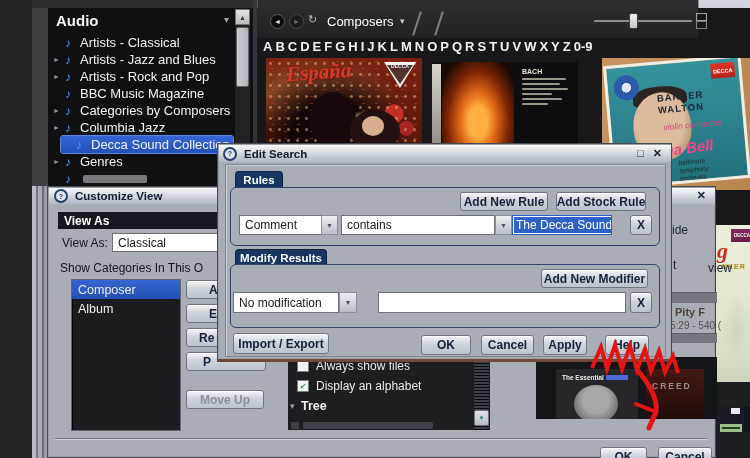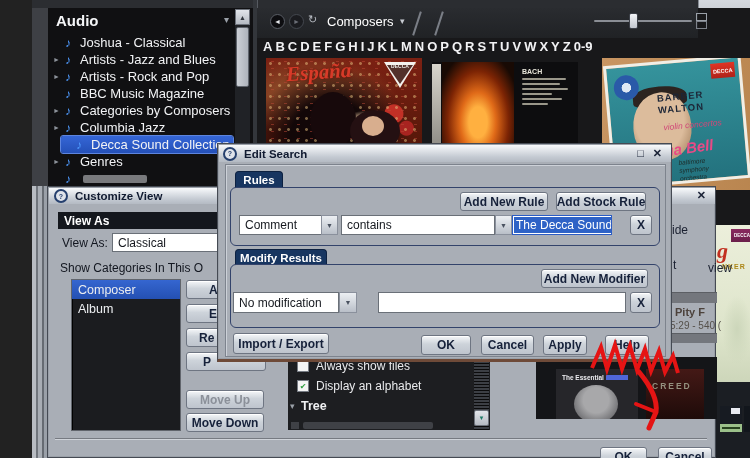"Joshua - Classical" span.tlabel { text: Joshua -> Artists }
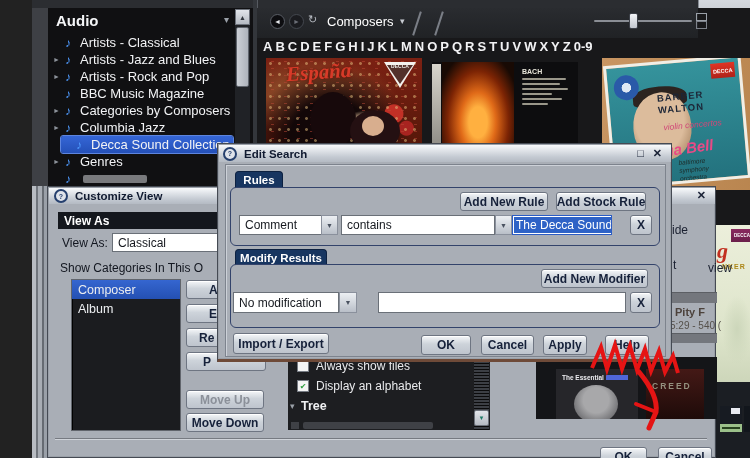"Move Down" div.btn { html: <div>Move Down</div> -> none }
